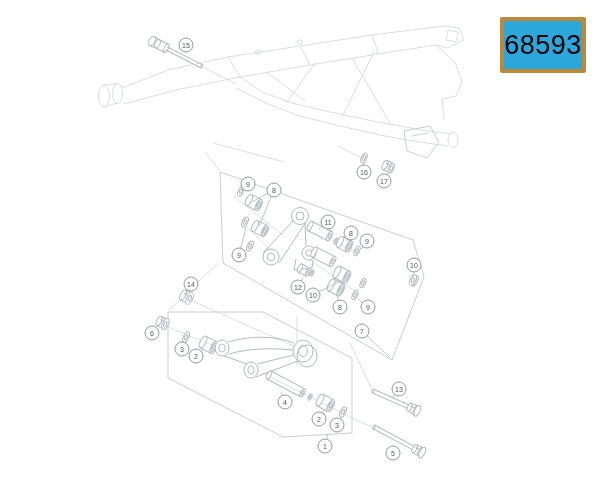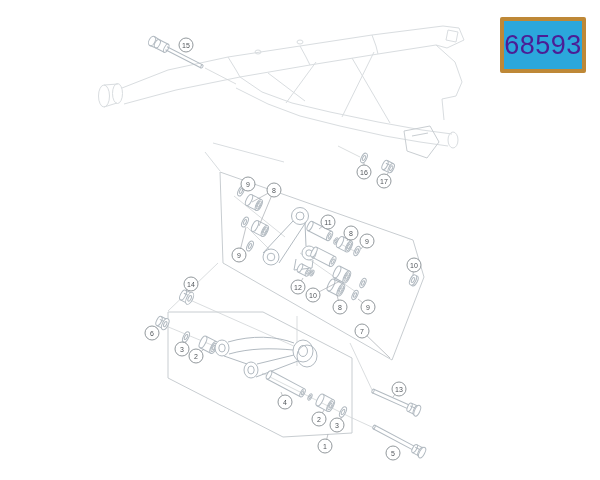"68593" span { color: #4c1d95 -> #000000 }
